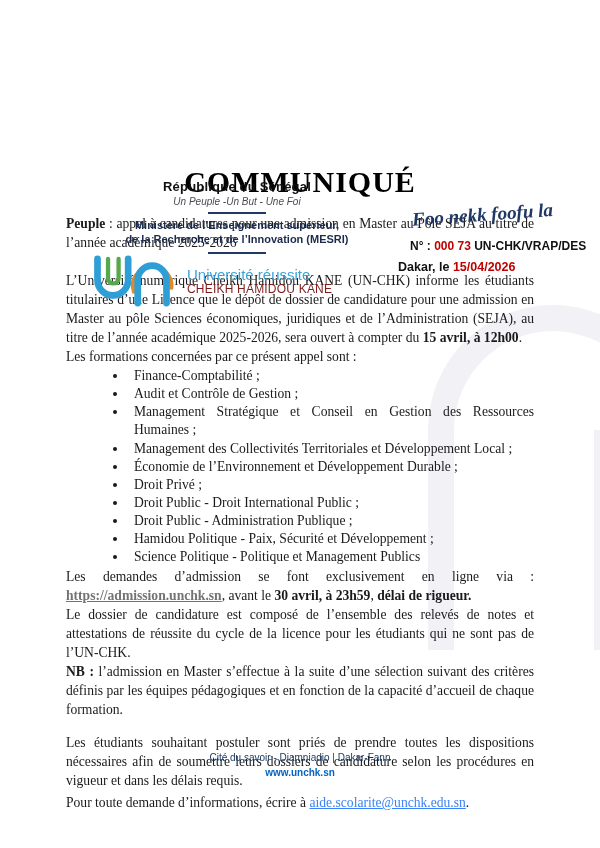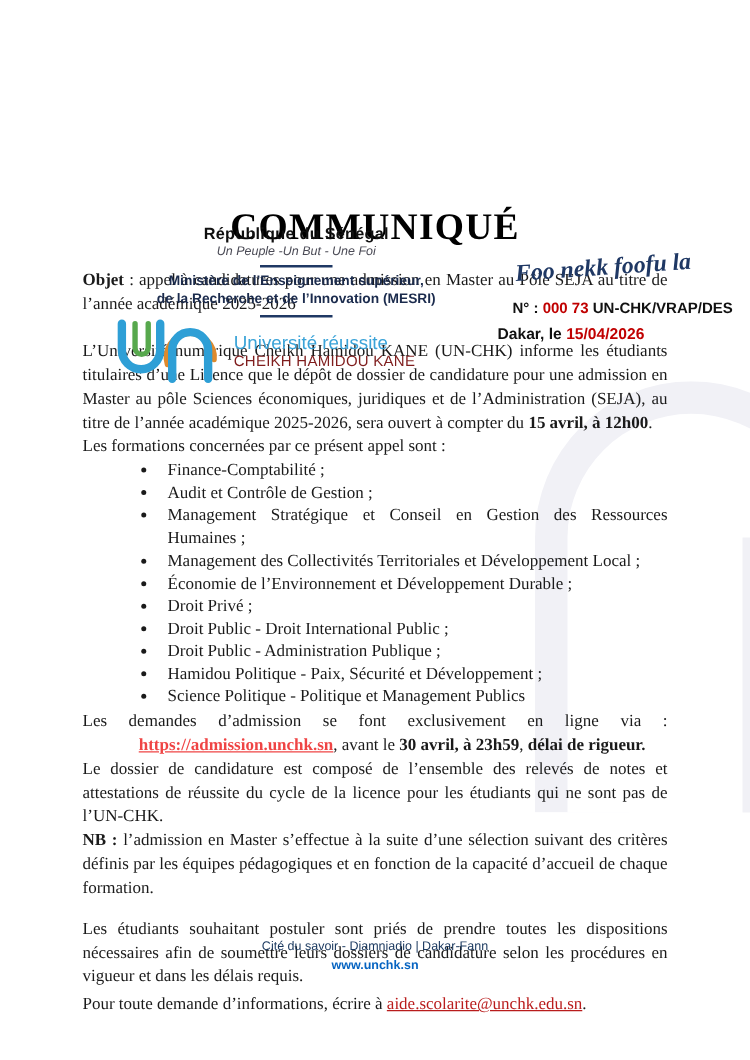"Objet" span.b { text: Objet -> Peuple }
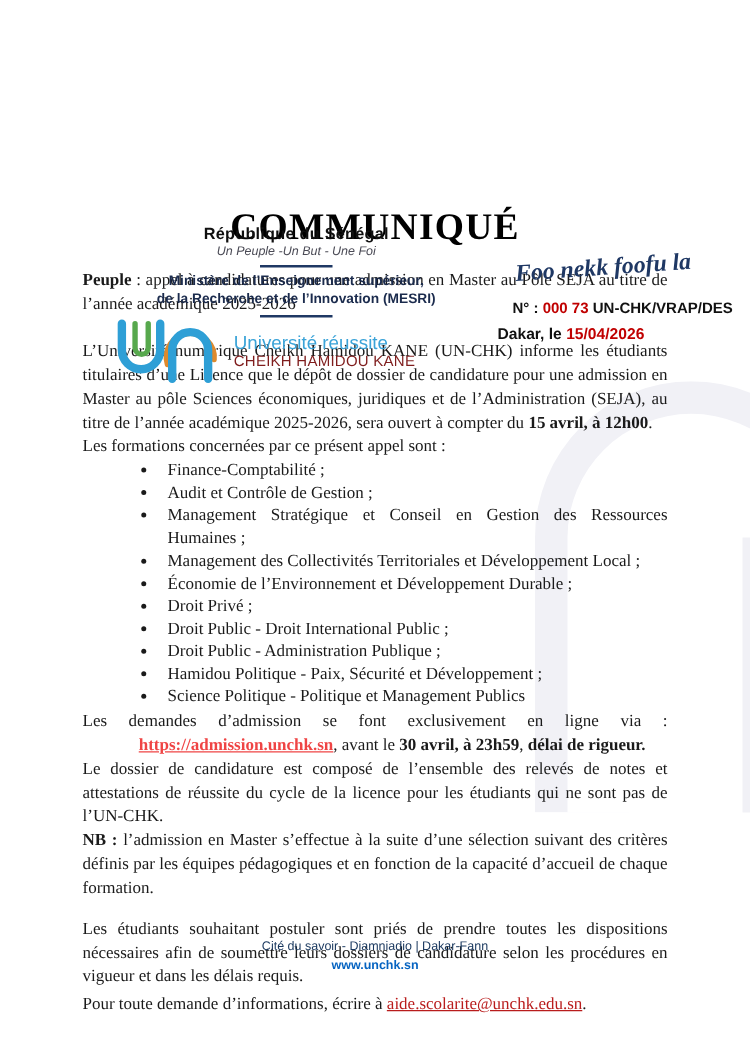"https://admission.unchk.sn" a.doc-link { color: #ef4444 -> #737373; margin-left: 45px -> none }
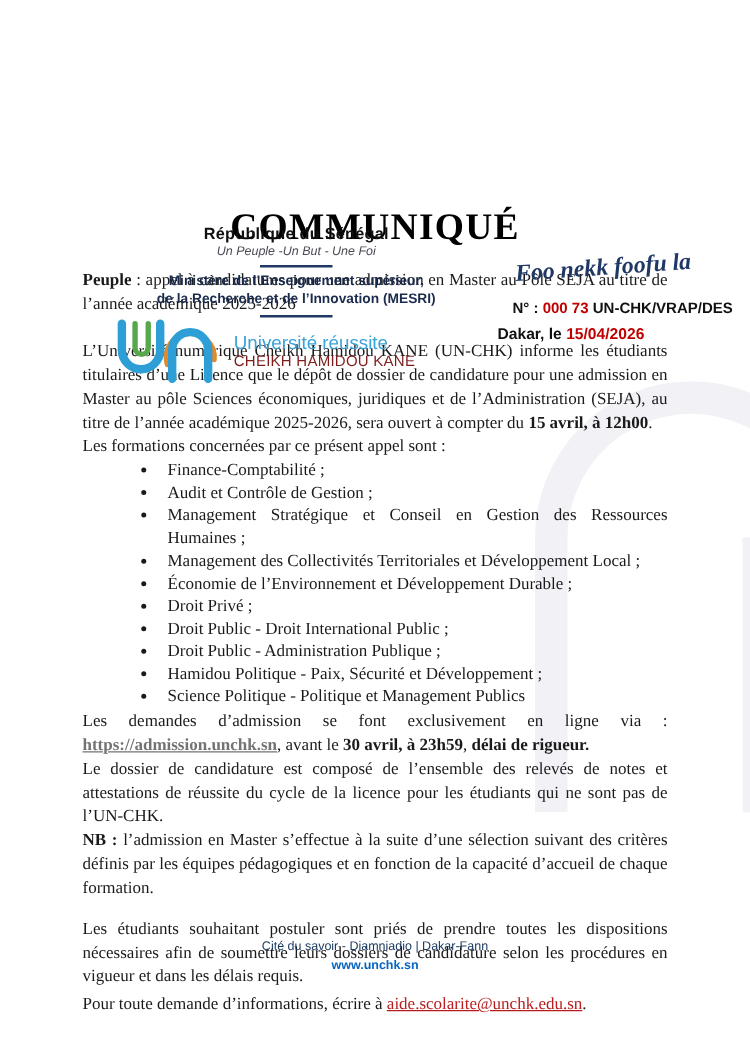"aide.scolarite@unchk.edu.sn" a.mail-link { color: #b91c1c -> #3b82f6 }
